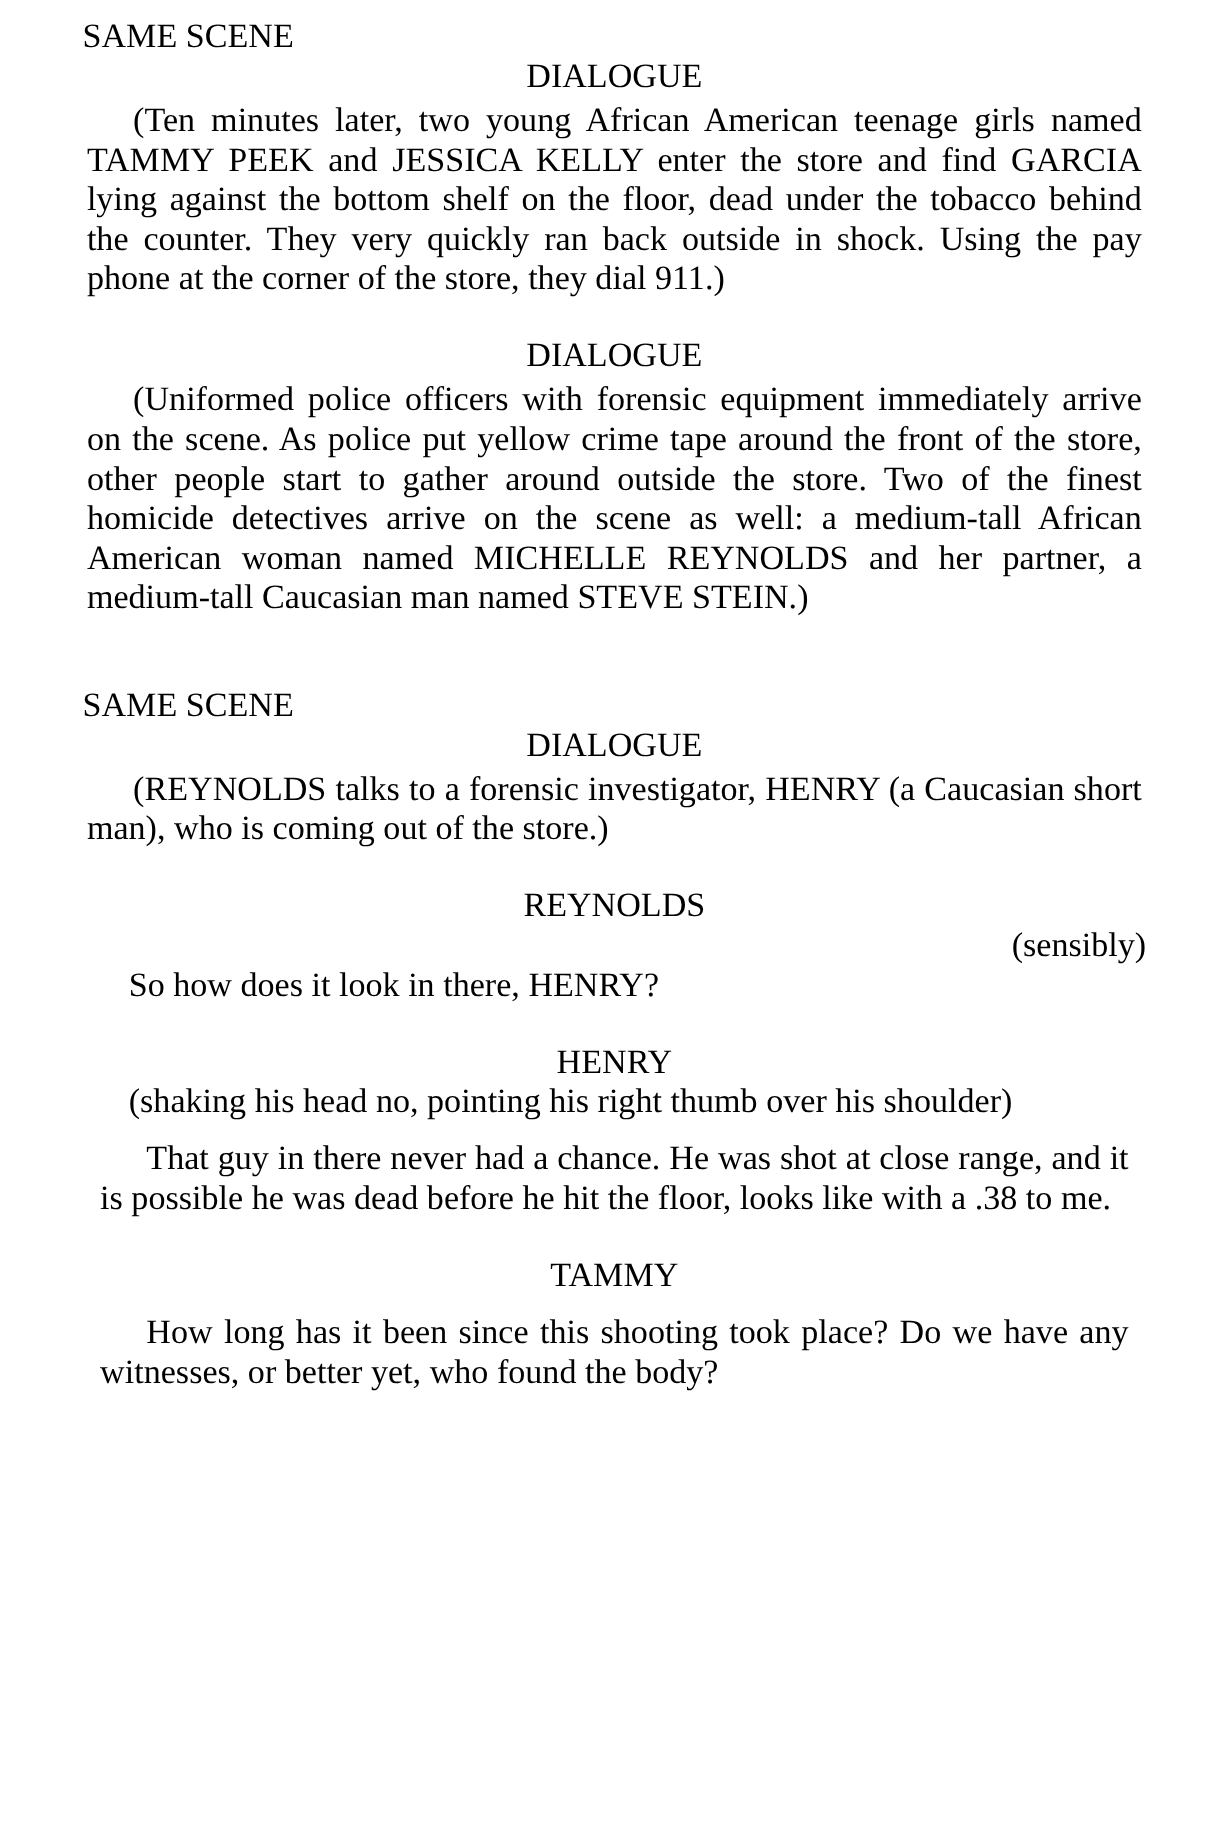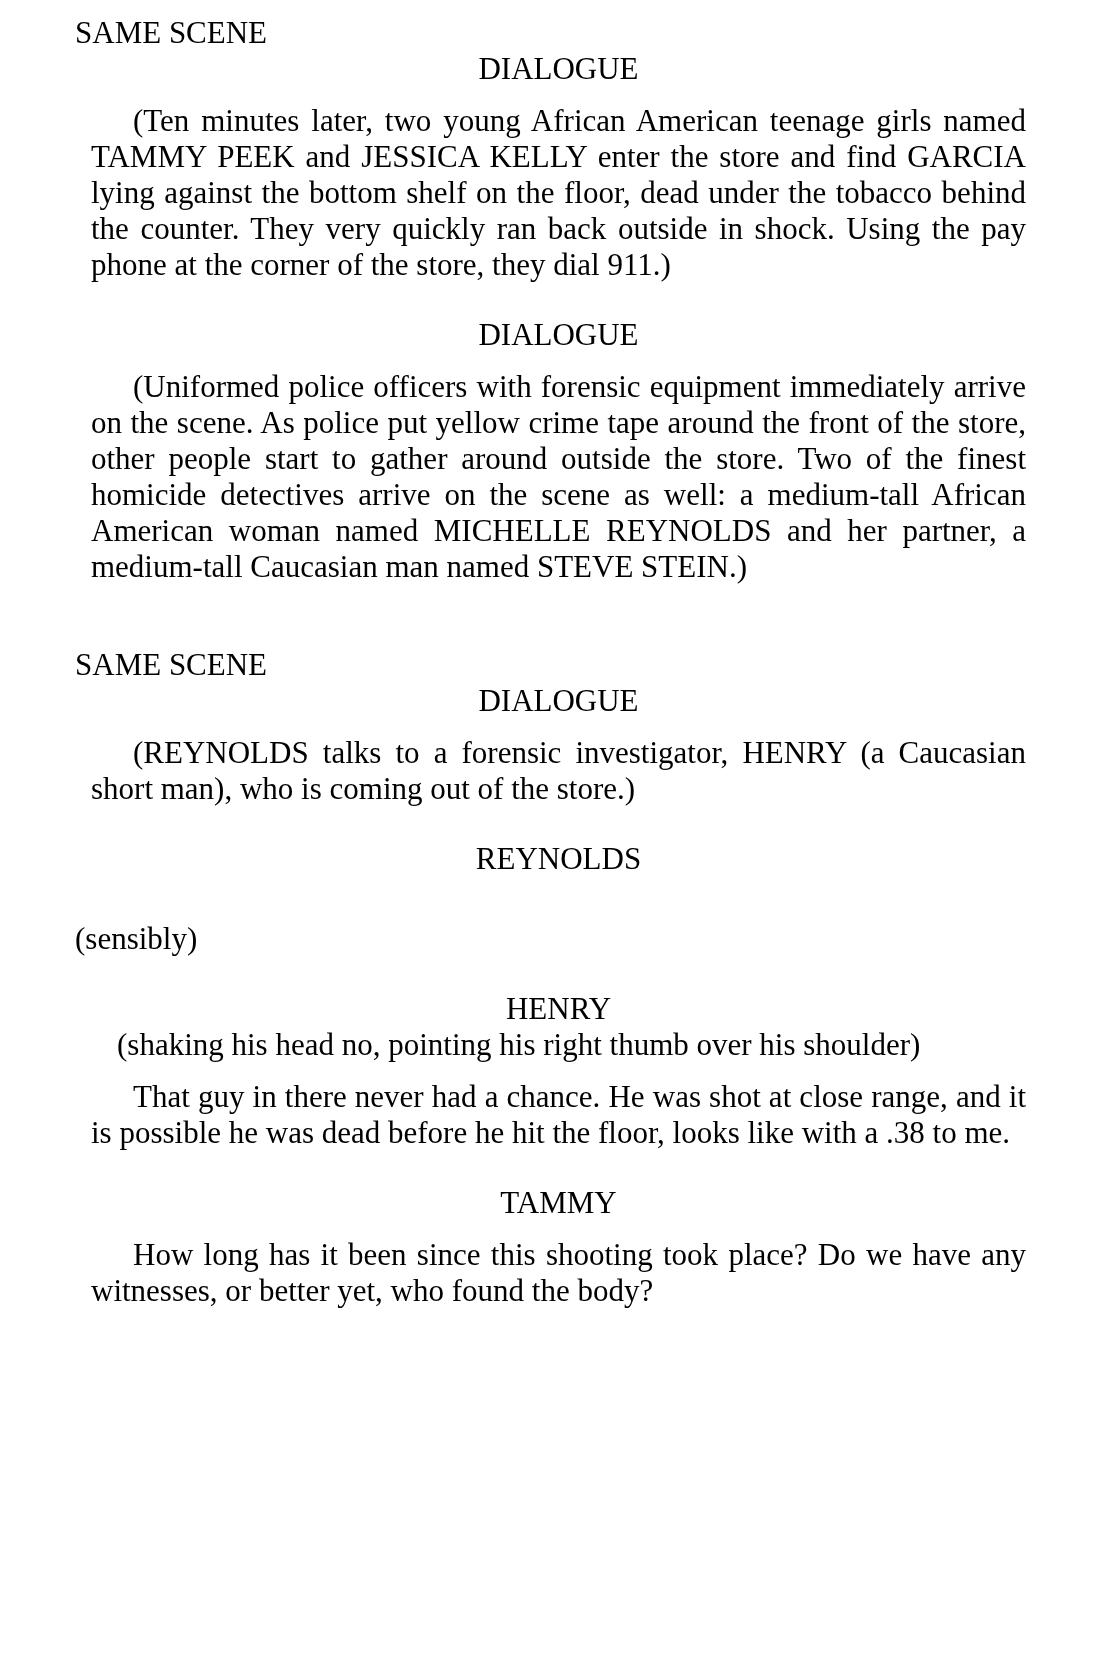"(Ten minutes later, two young" .action { margin: 16px -> 4px }
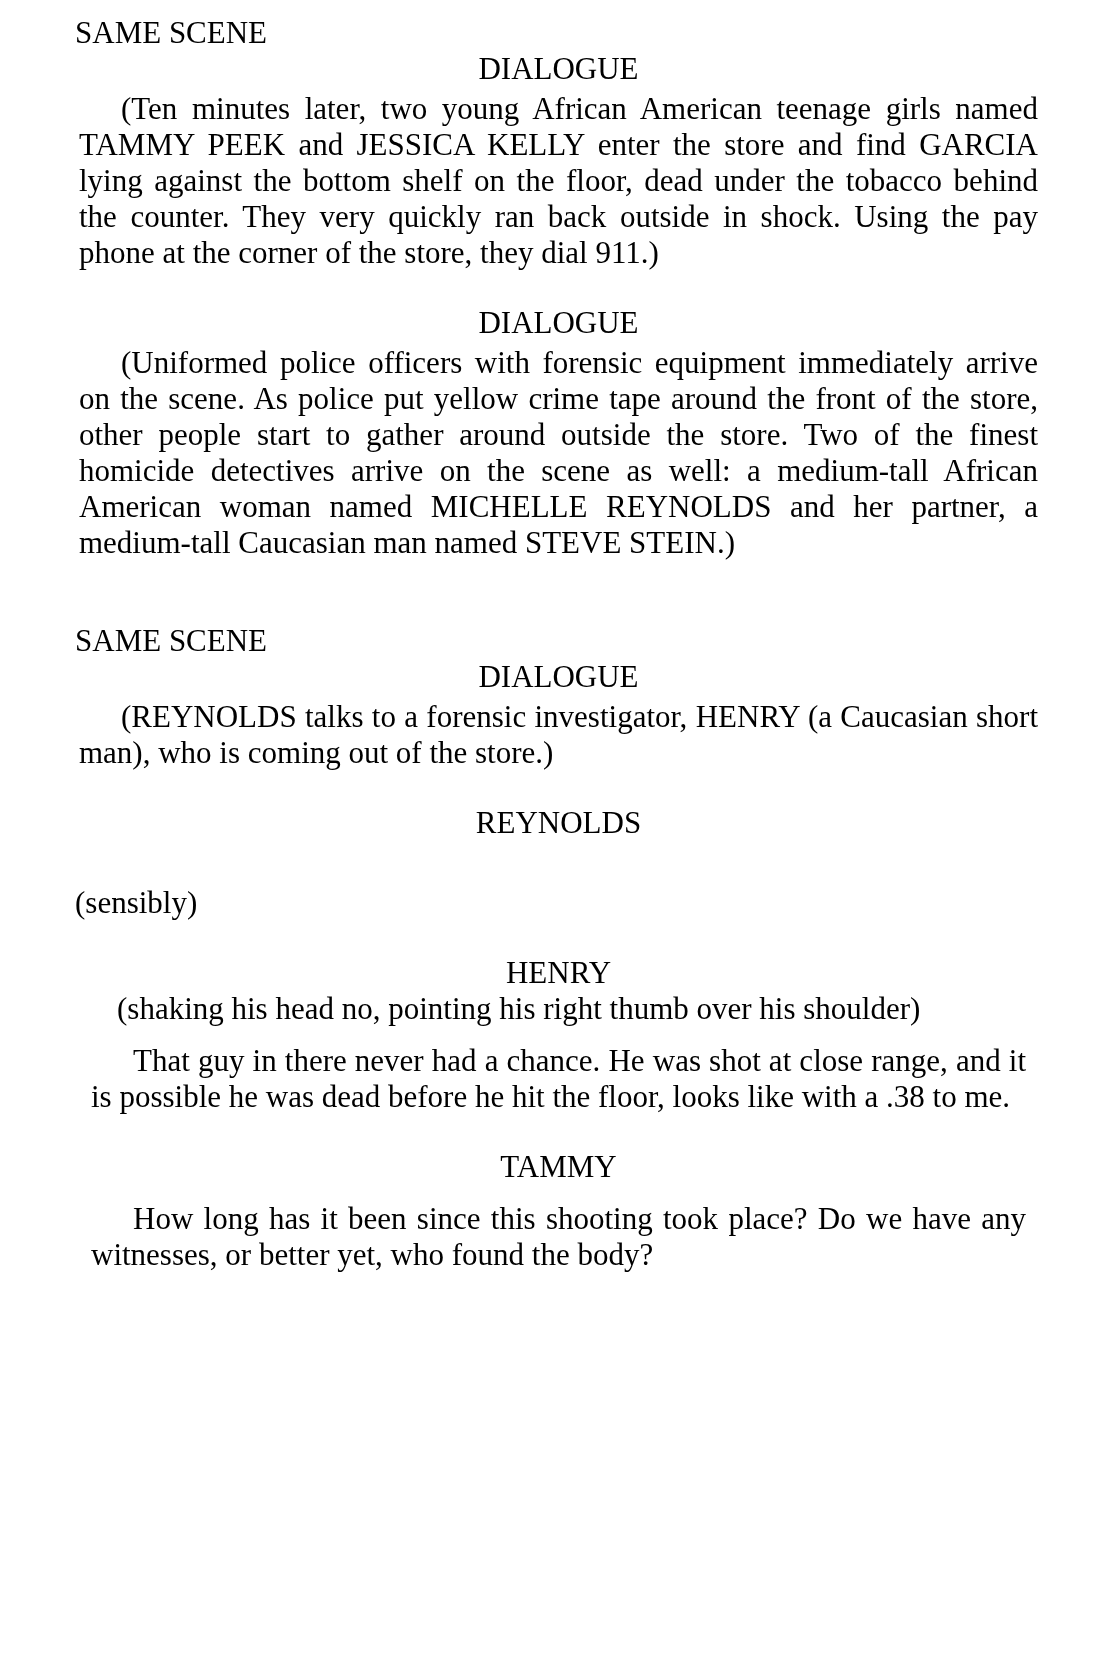"(sensibly)" .parenthetical-centered { margin-top: 44px -> none; text-align: left -> right }
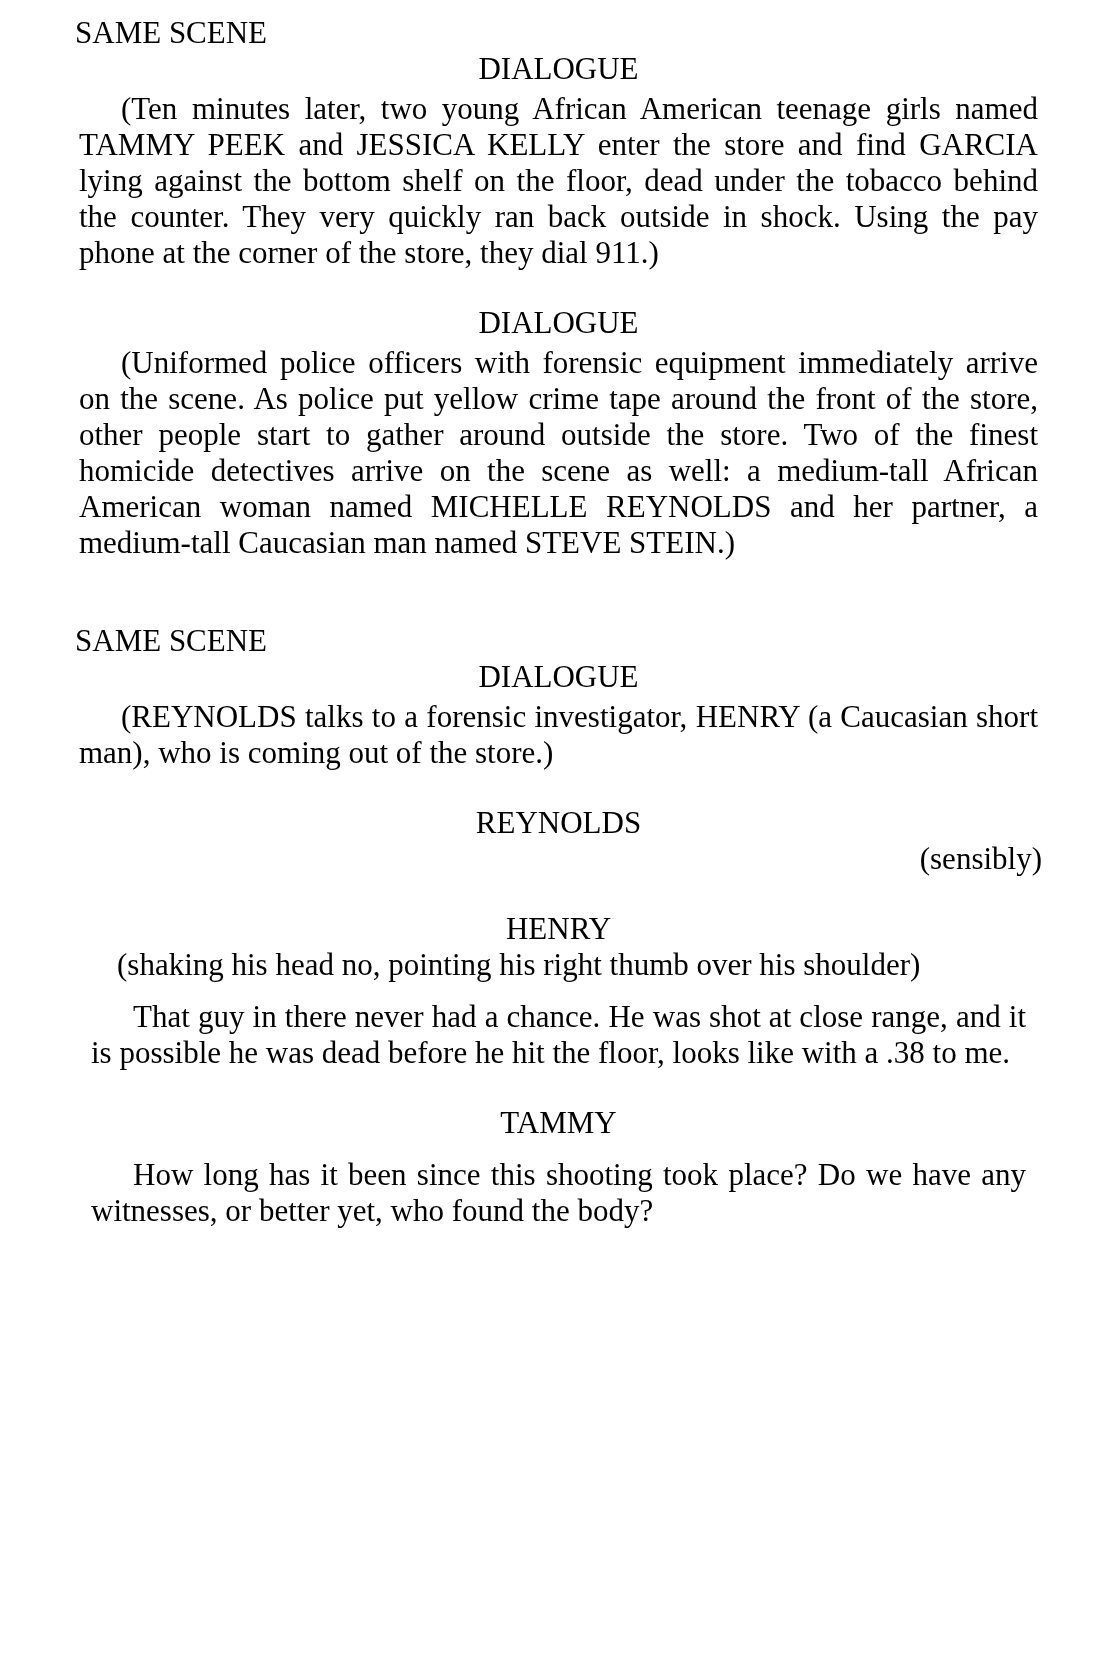"So how does it look" div.dialogue-line { html: none -> <div>So how does it look in there, HENRY?</div> }
